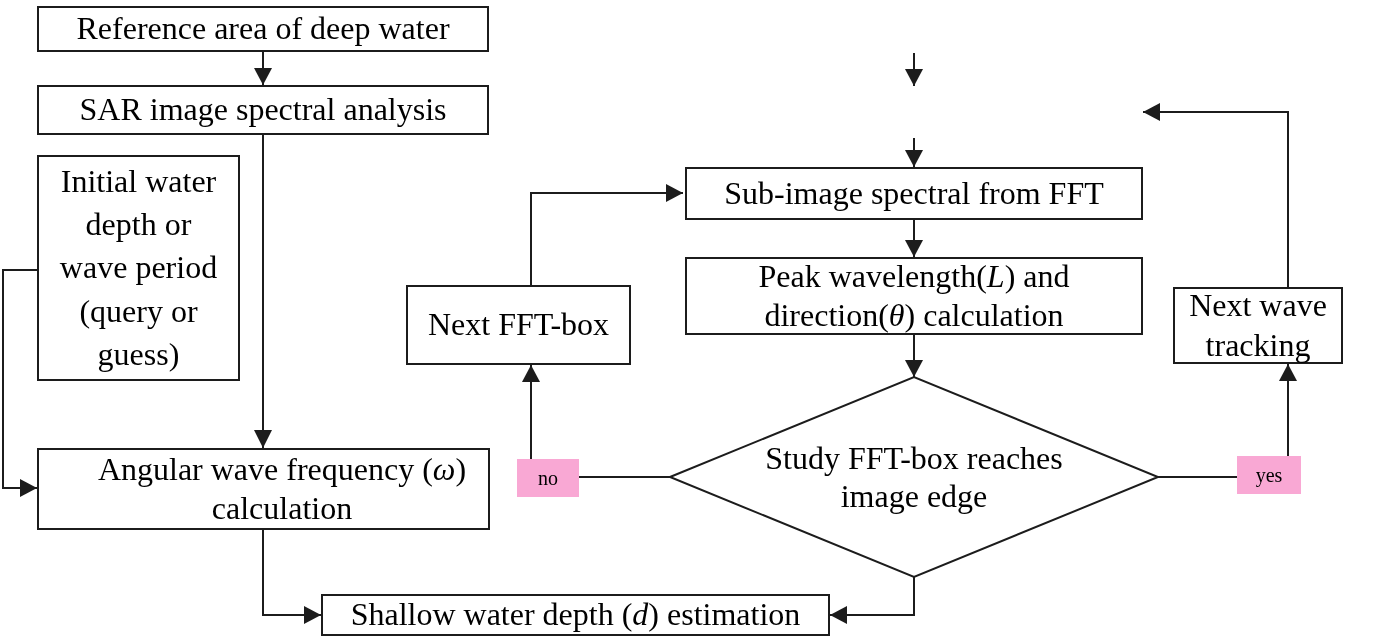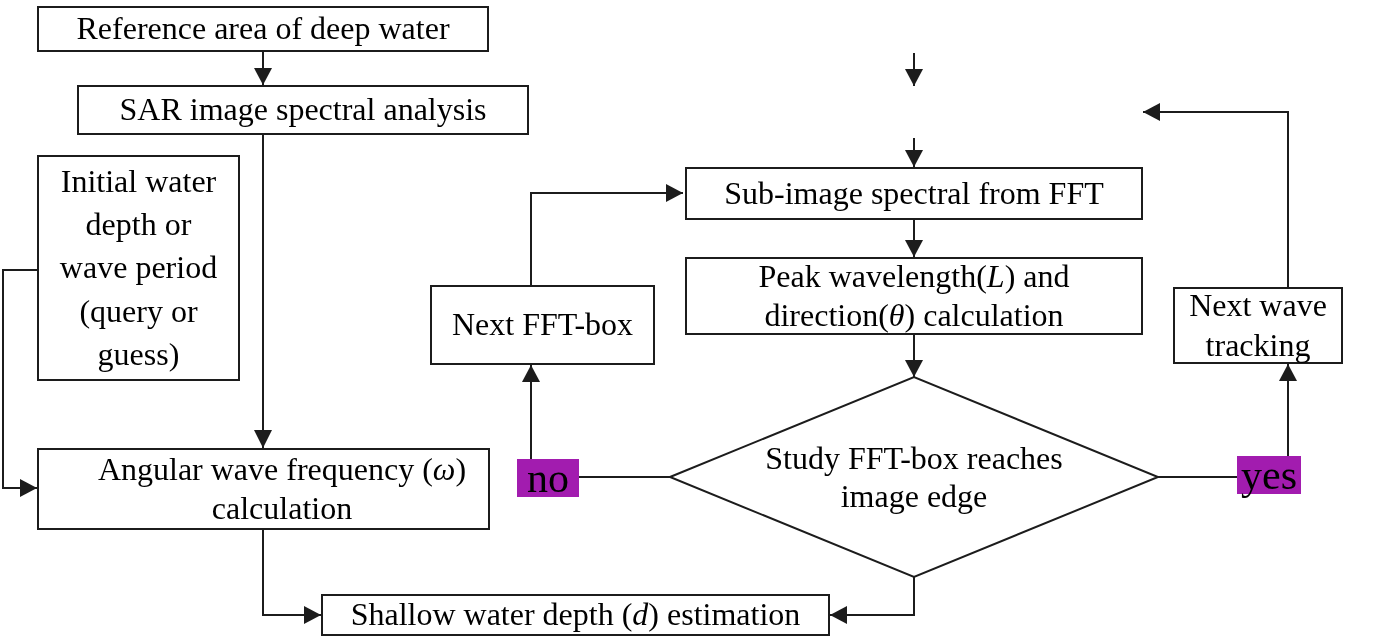"SAR image spectral analysis" #node-sar-analysis { margin-left: 40px -> none }
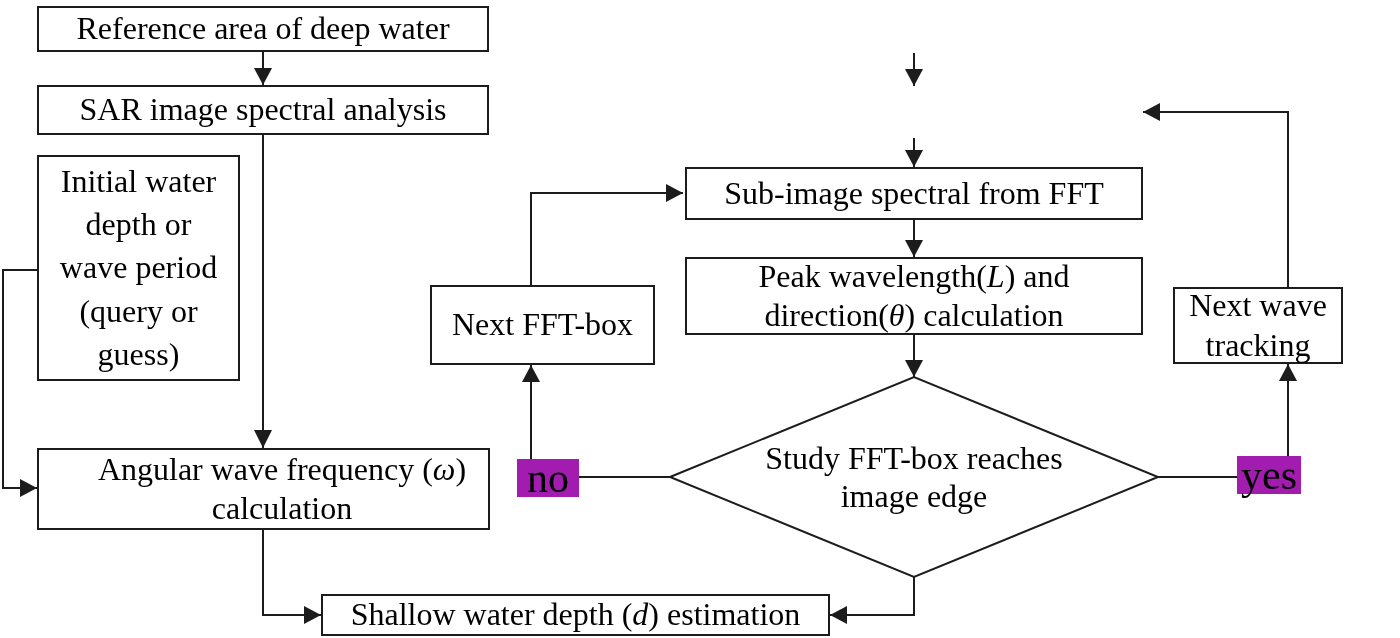"Next FFT-box" #node-next-fft { left: 430px -> 406px }
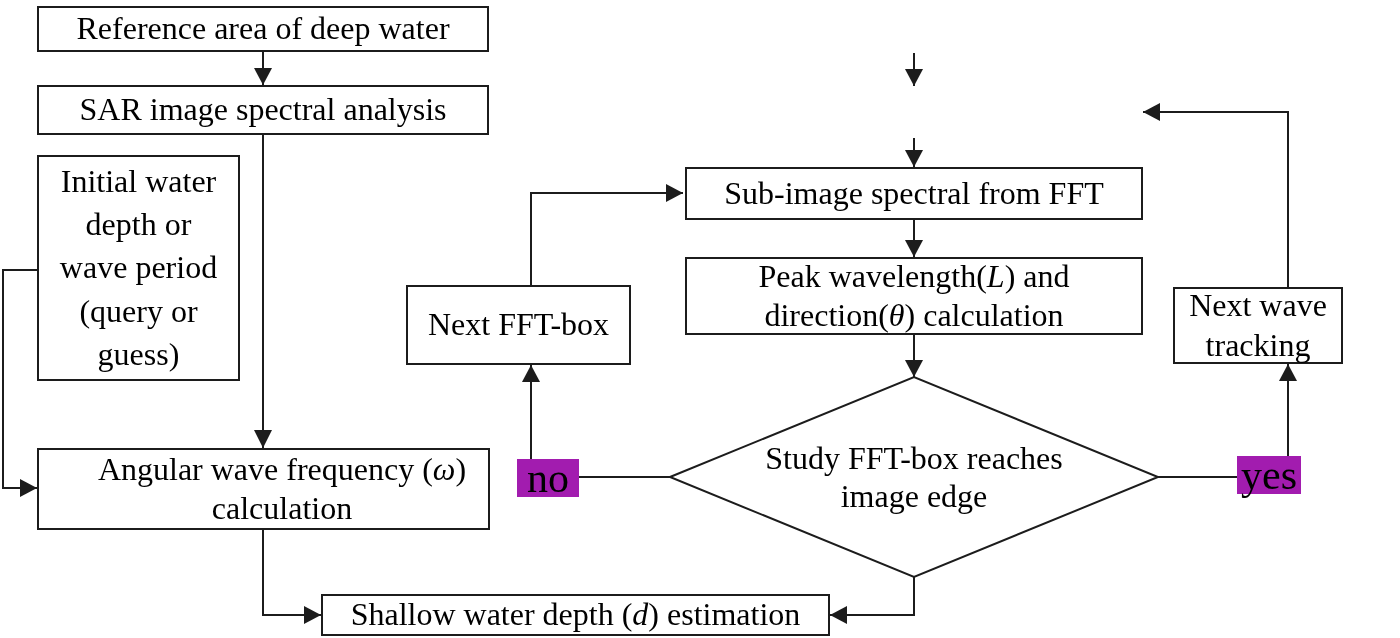"no" .free-label { background: #a21caf -> #f9a8d4; font-size: 42px -> 20px }
